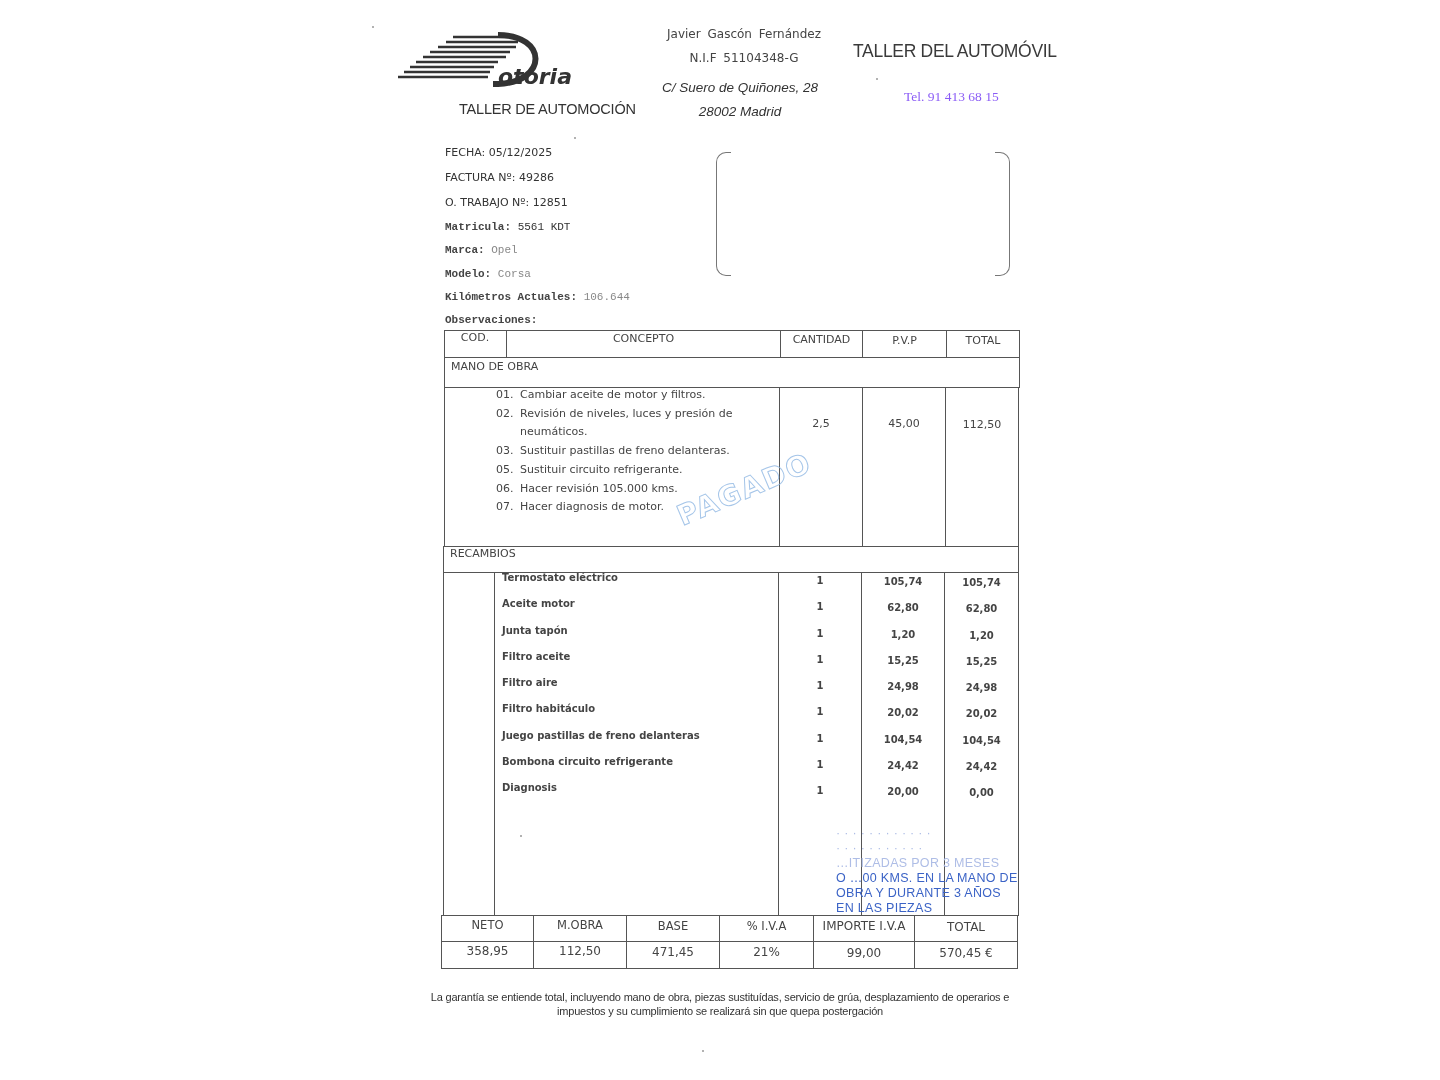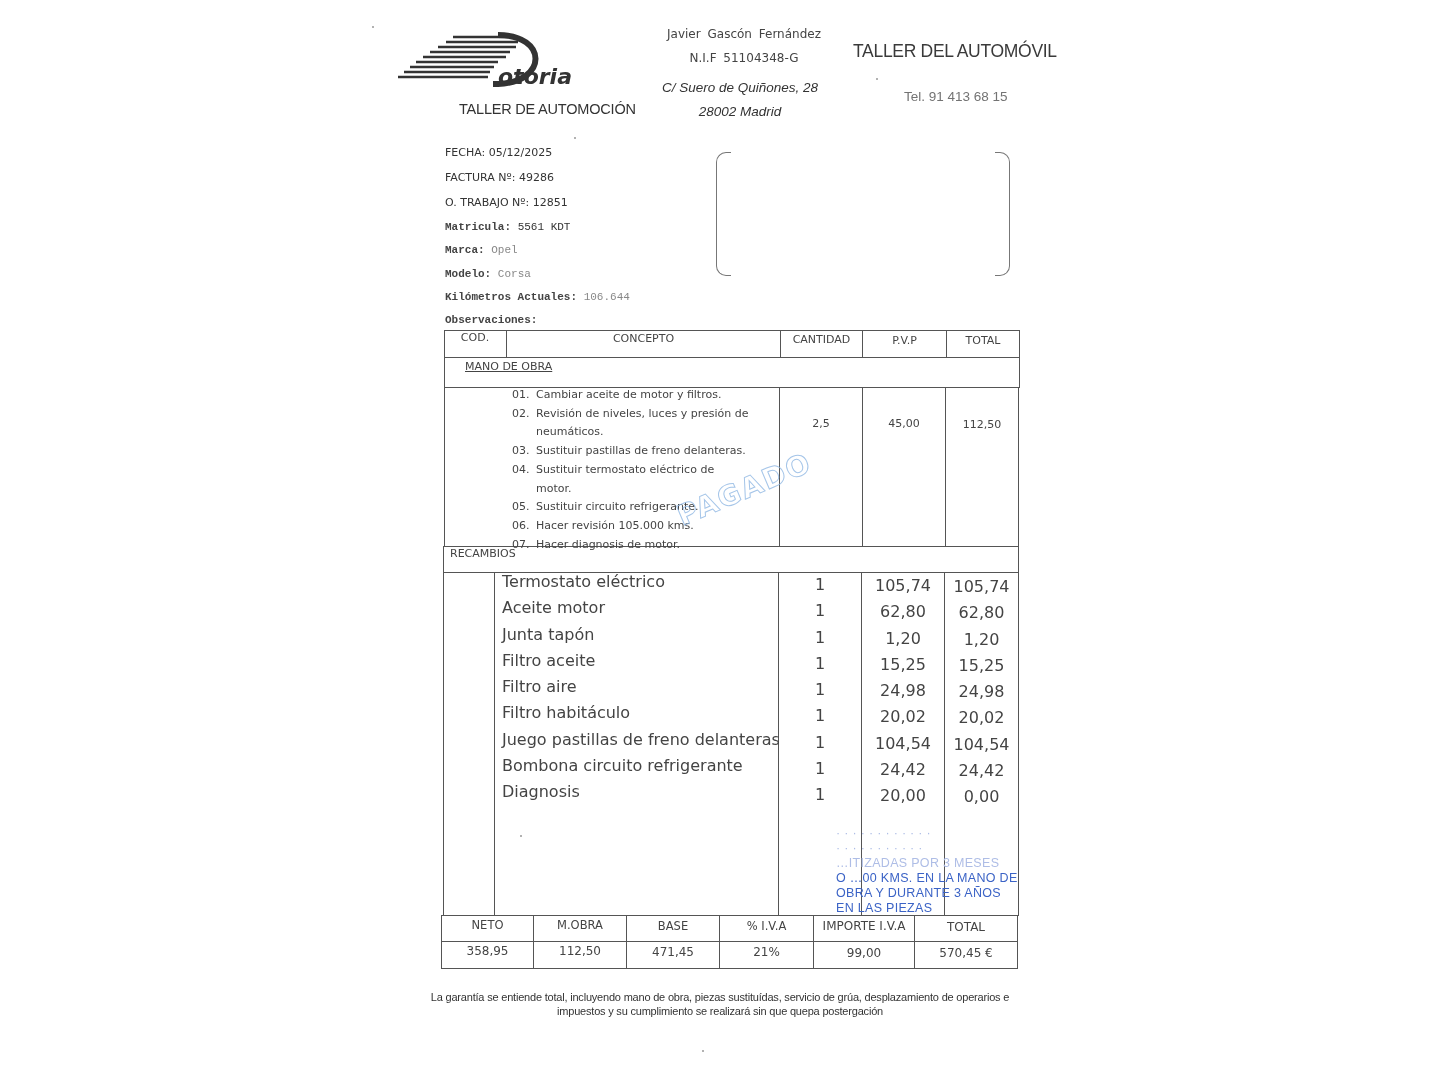"Tel. 91 413 68 15" .tel { color: #737373 -> #8b5cf6; font-family: Liberation Sans, sans-serif -> Liberation Serif, serif }
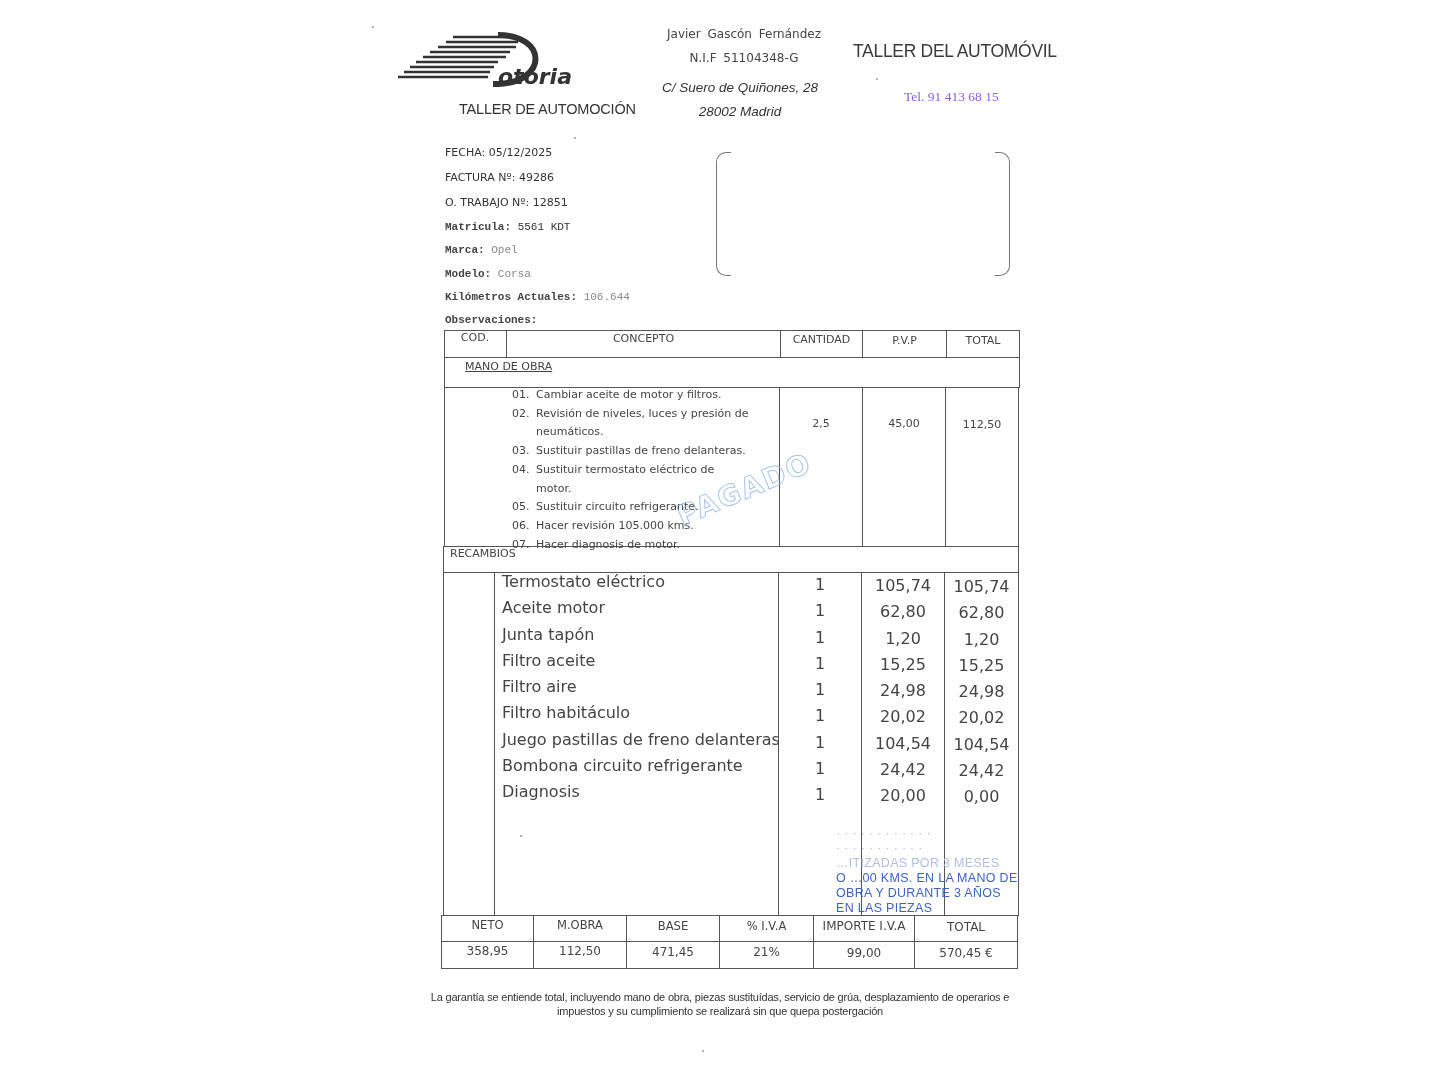"MANO DE OBRA" div.cell { left: 465px -> 451px; text-decoration: underline -> none }
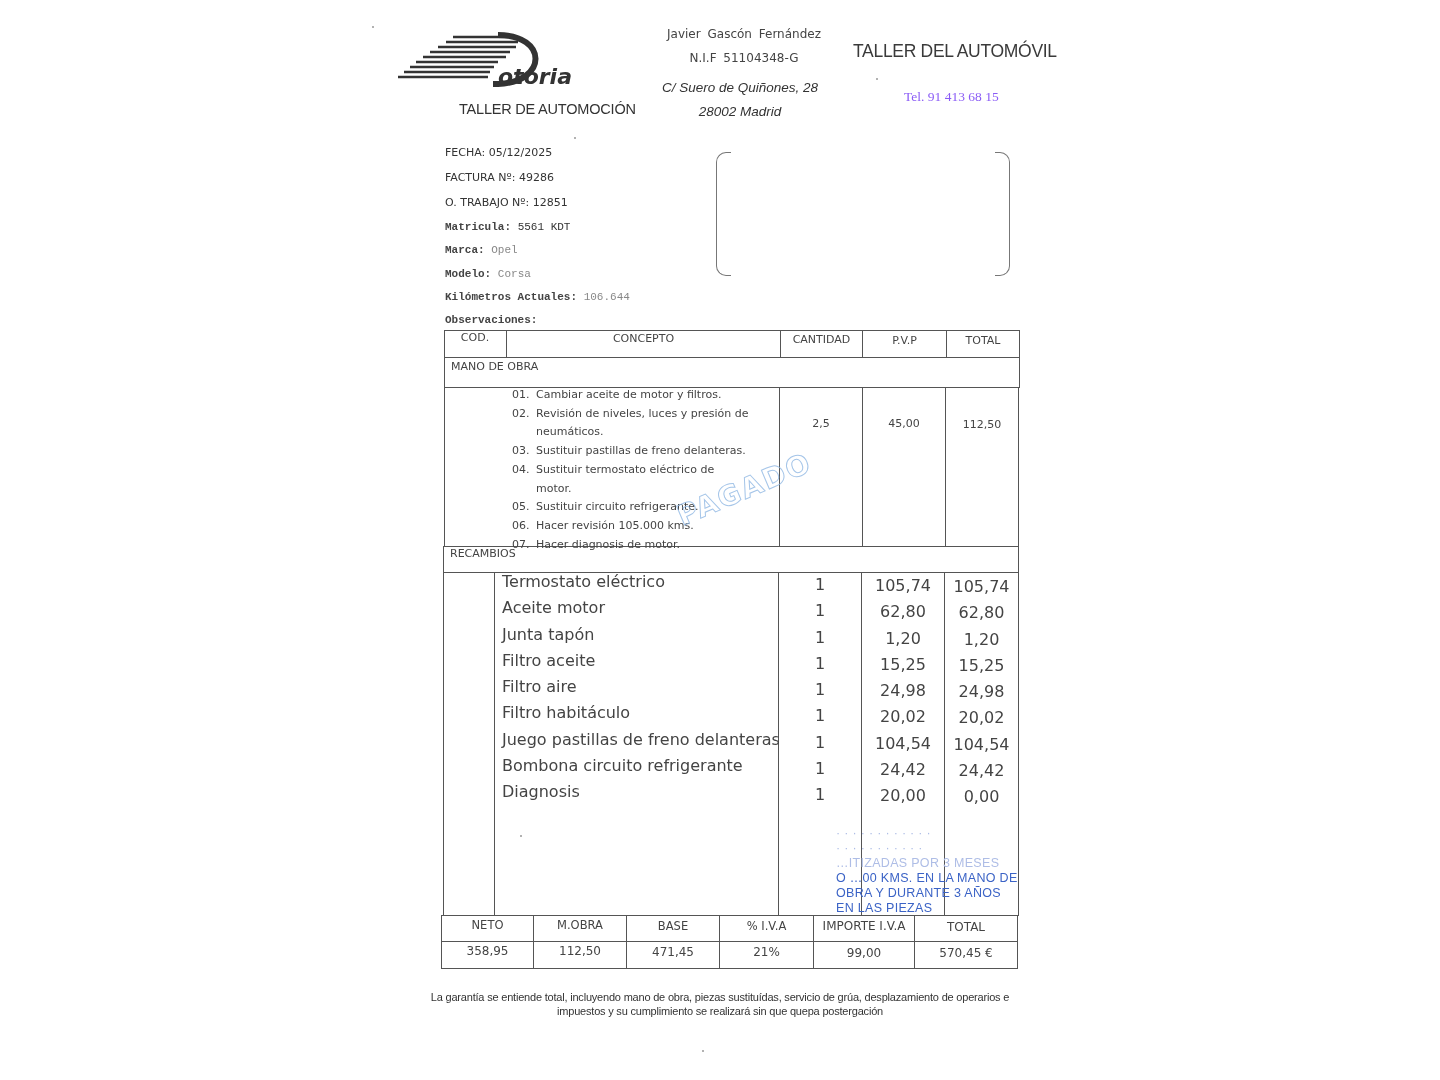"01." .concept-list .li { margin-left: 16px -> none }
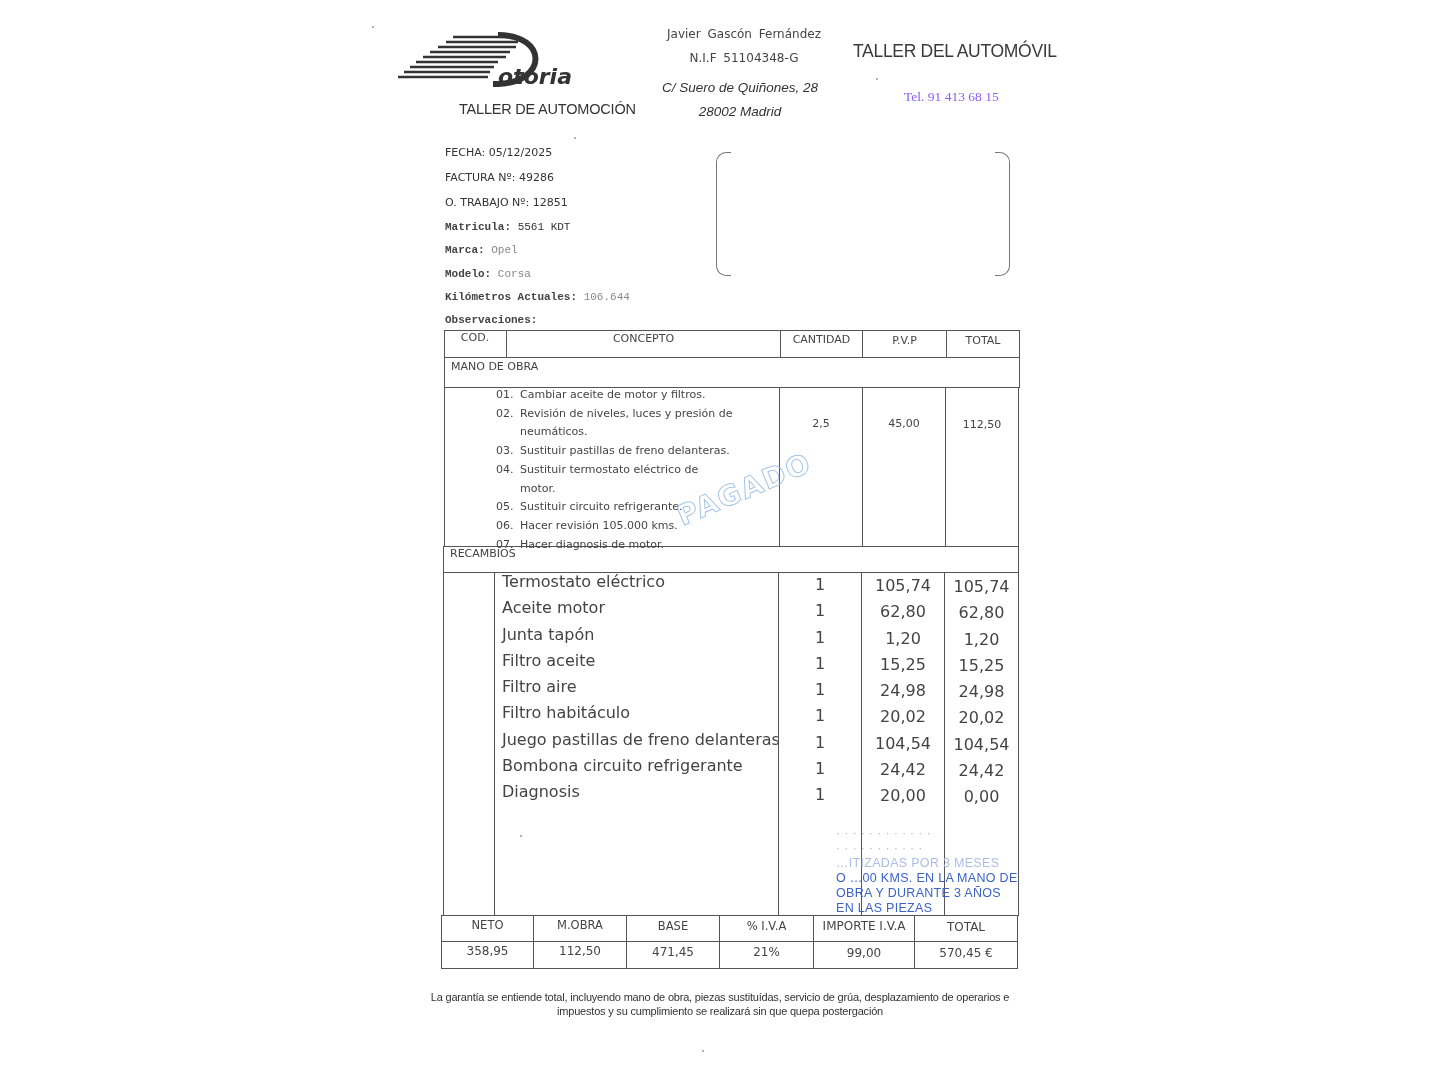"04." div.li { html: <div> <span>04.</span> <span>Sustituir termostato eléctrico de motor.</span> </div> -> none }
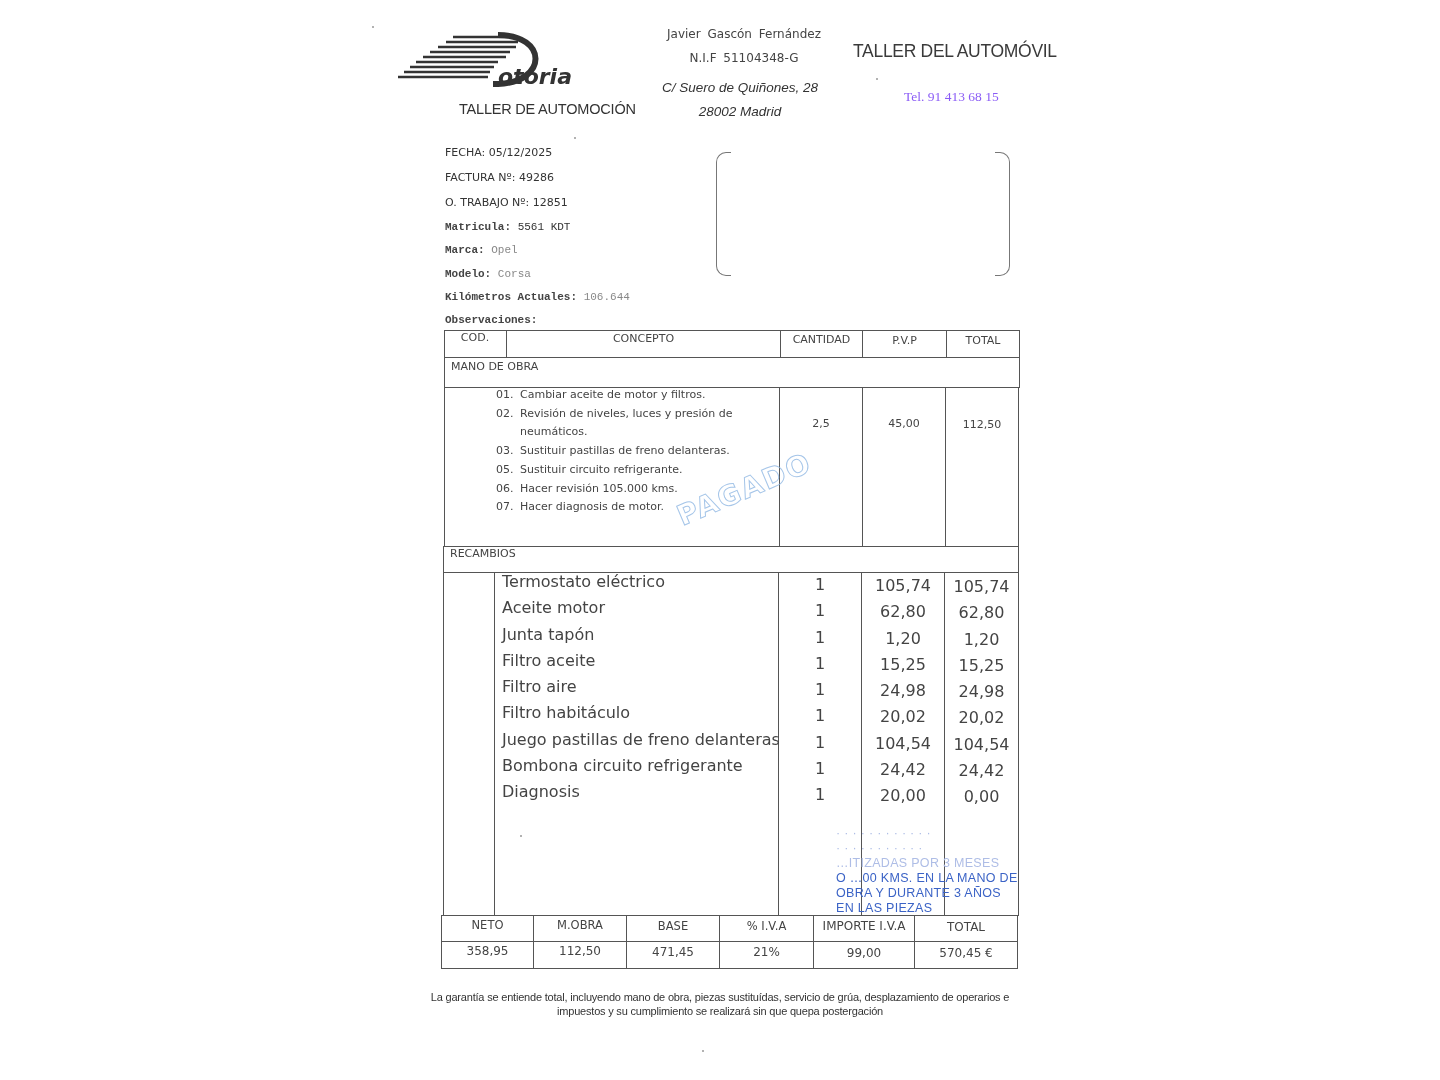"Termostato eléctrico" .parts { font-size: 16px -> 10px; font-weight: none -> bold }
